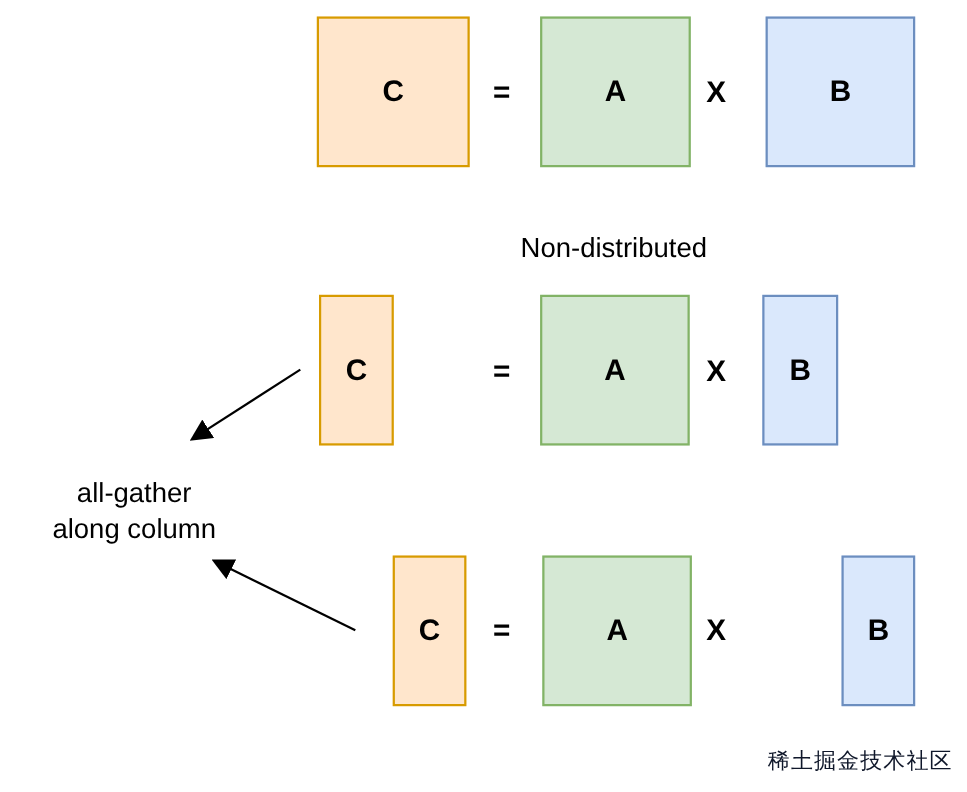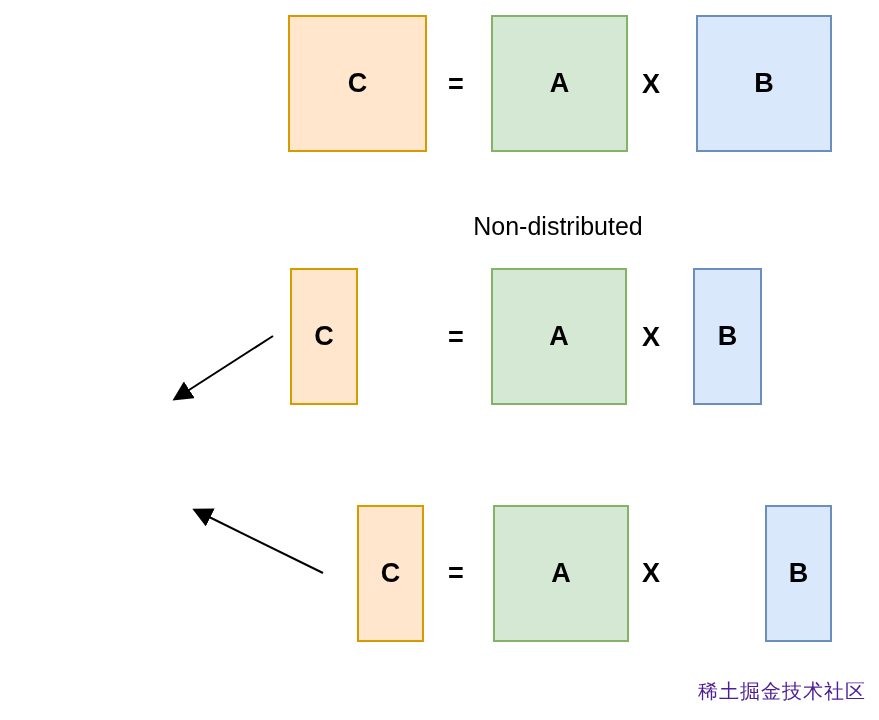"all-gather" div.annotation { html: none -> <div> <div>all-gather</div> <div>along column</div> </div> }
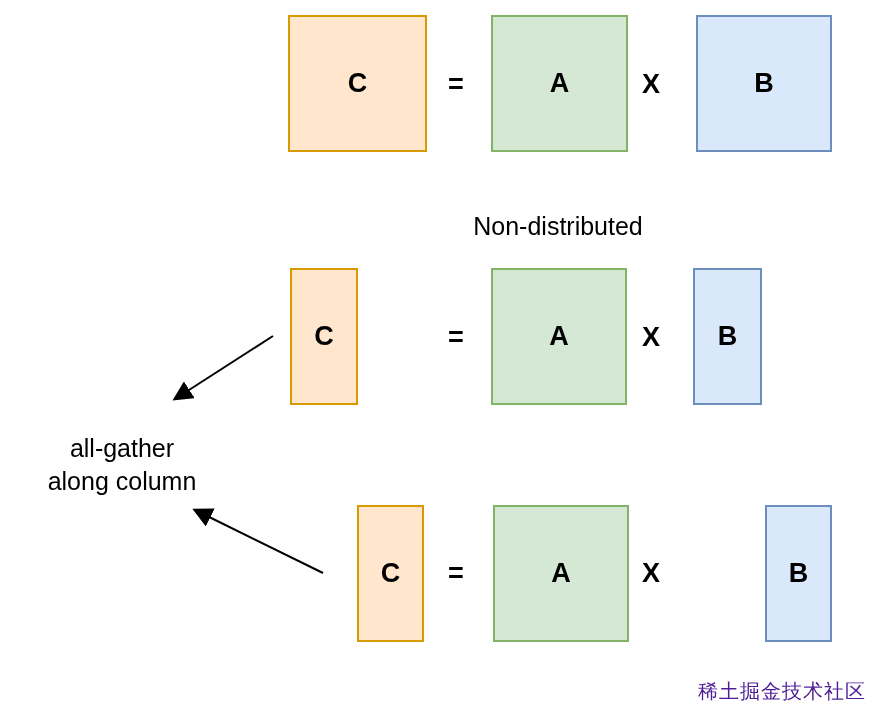"稀土掘金技术社区" .watermark { color: #4c1d95 -> #0f172a }
